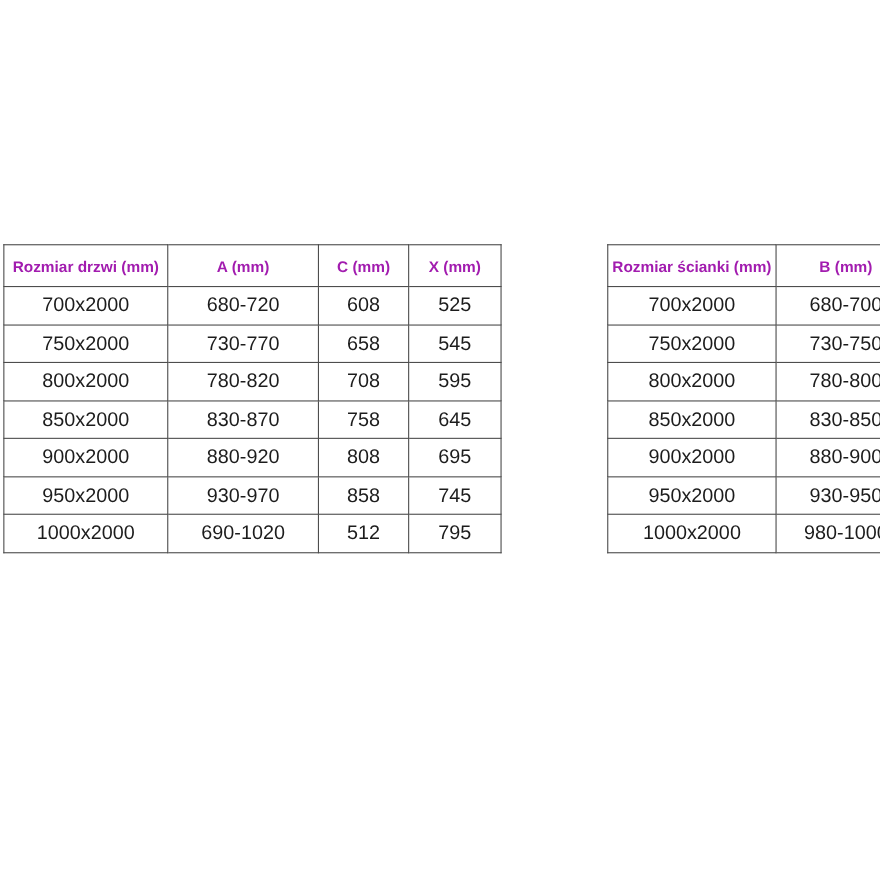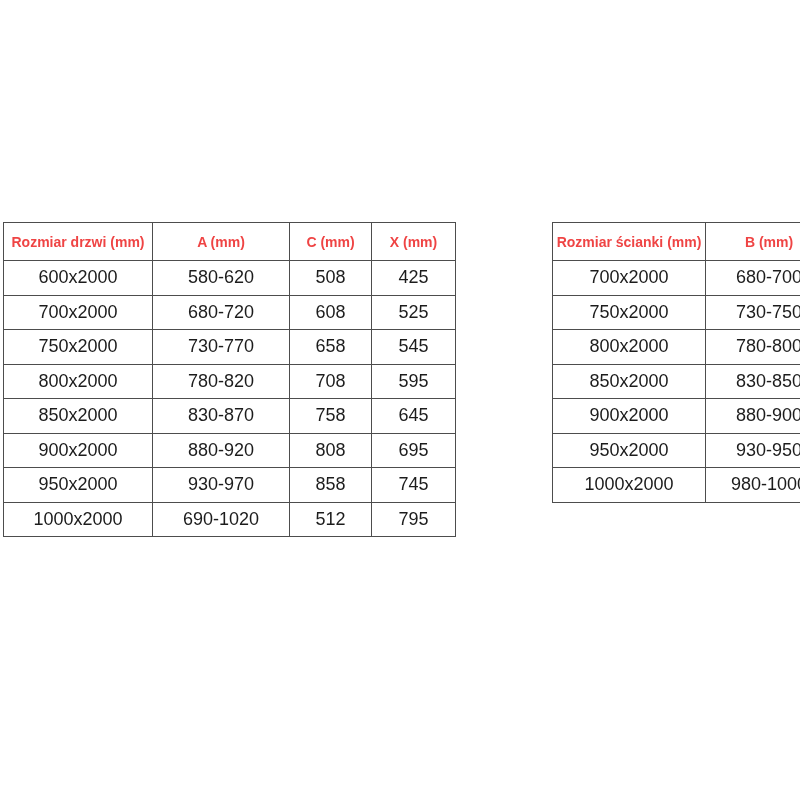"Rozmiar drzwi (mm)" table.spec th { color: #ef4444 -> #a21caf }
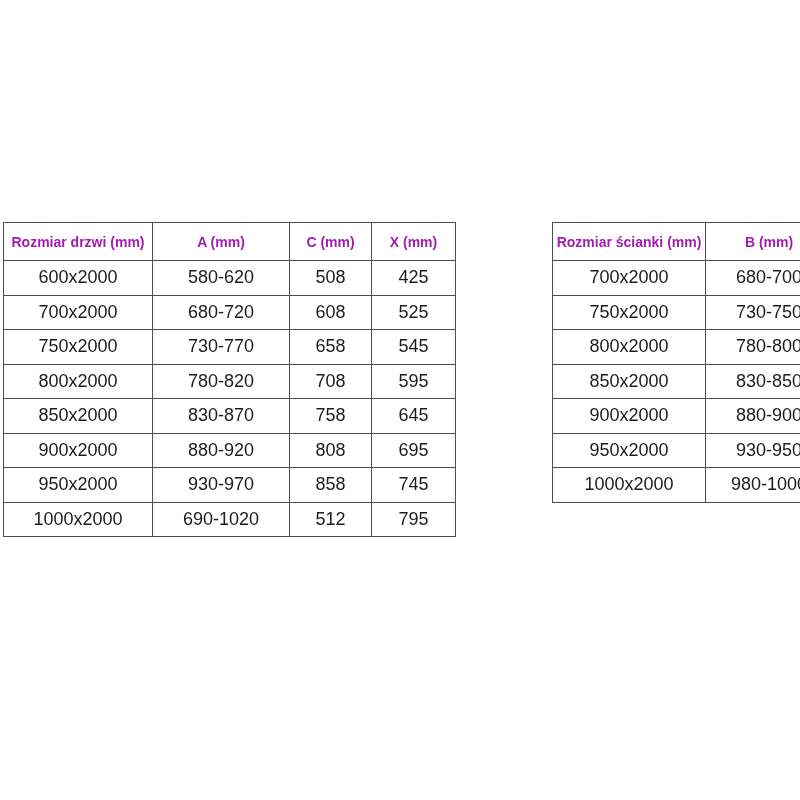"600x2000" tr.row { html: <tr> <td>600x2000</td> <td>580-620</td> <td>508</td> <td>425</td> </tr> -> none }
